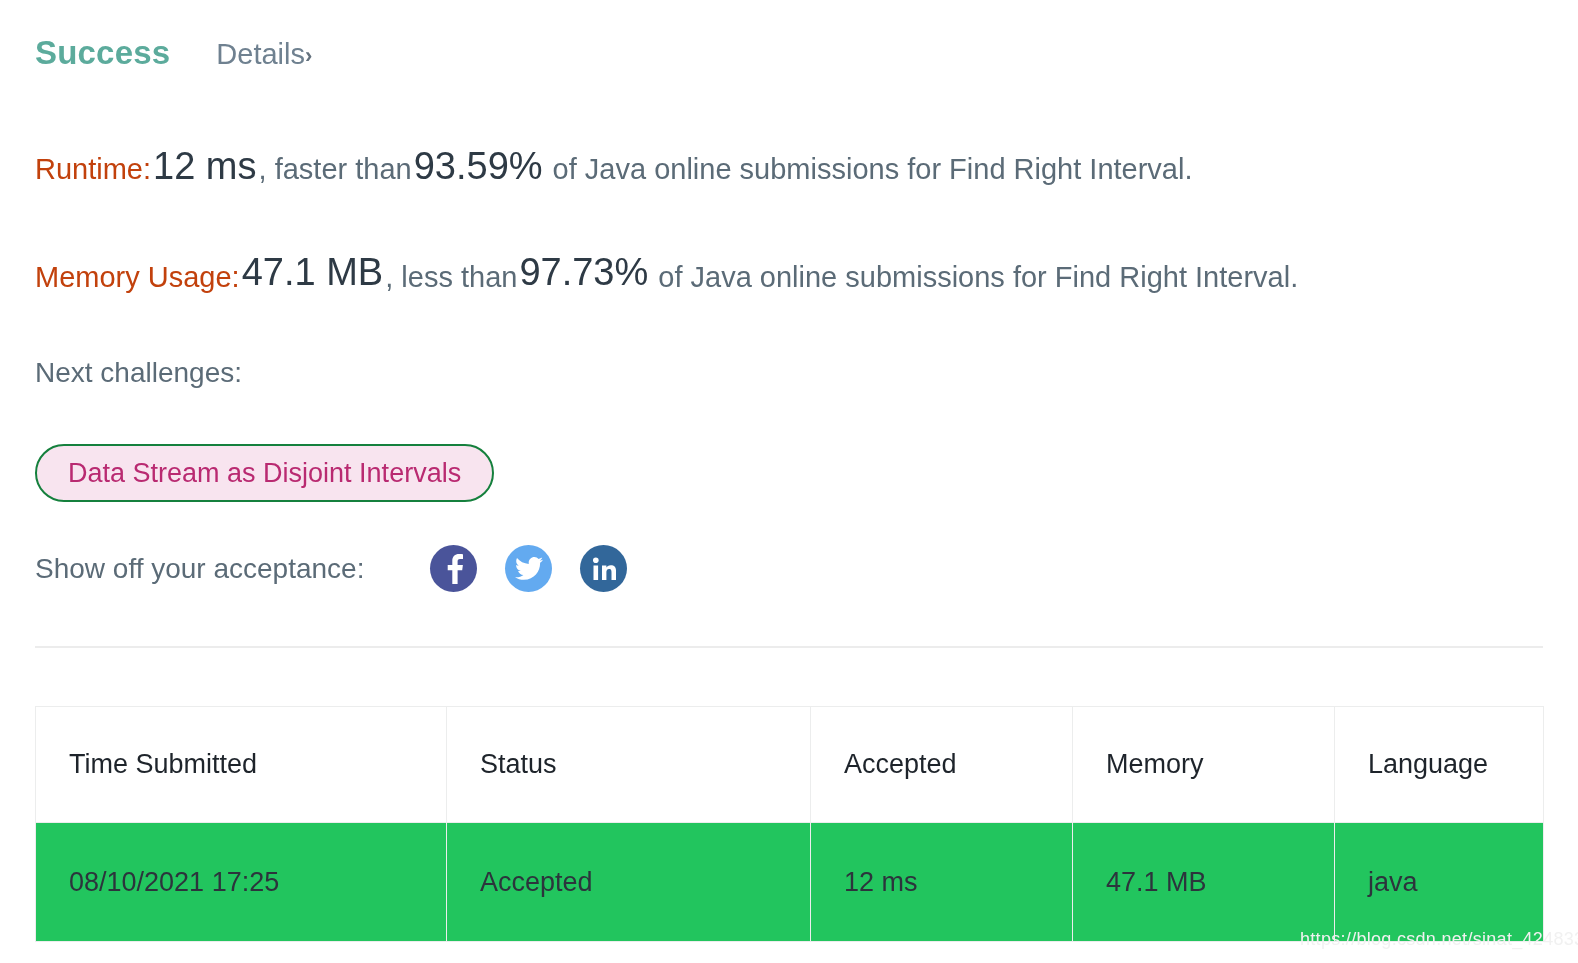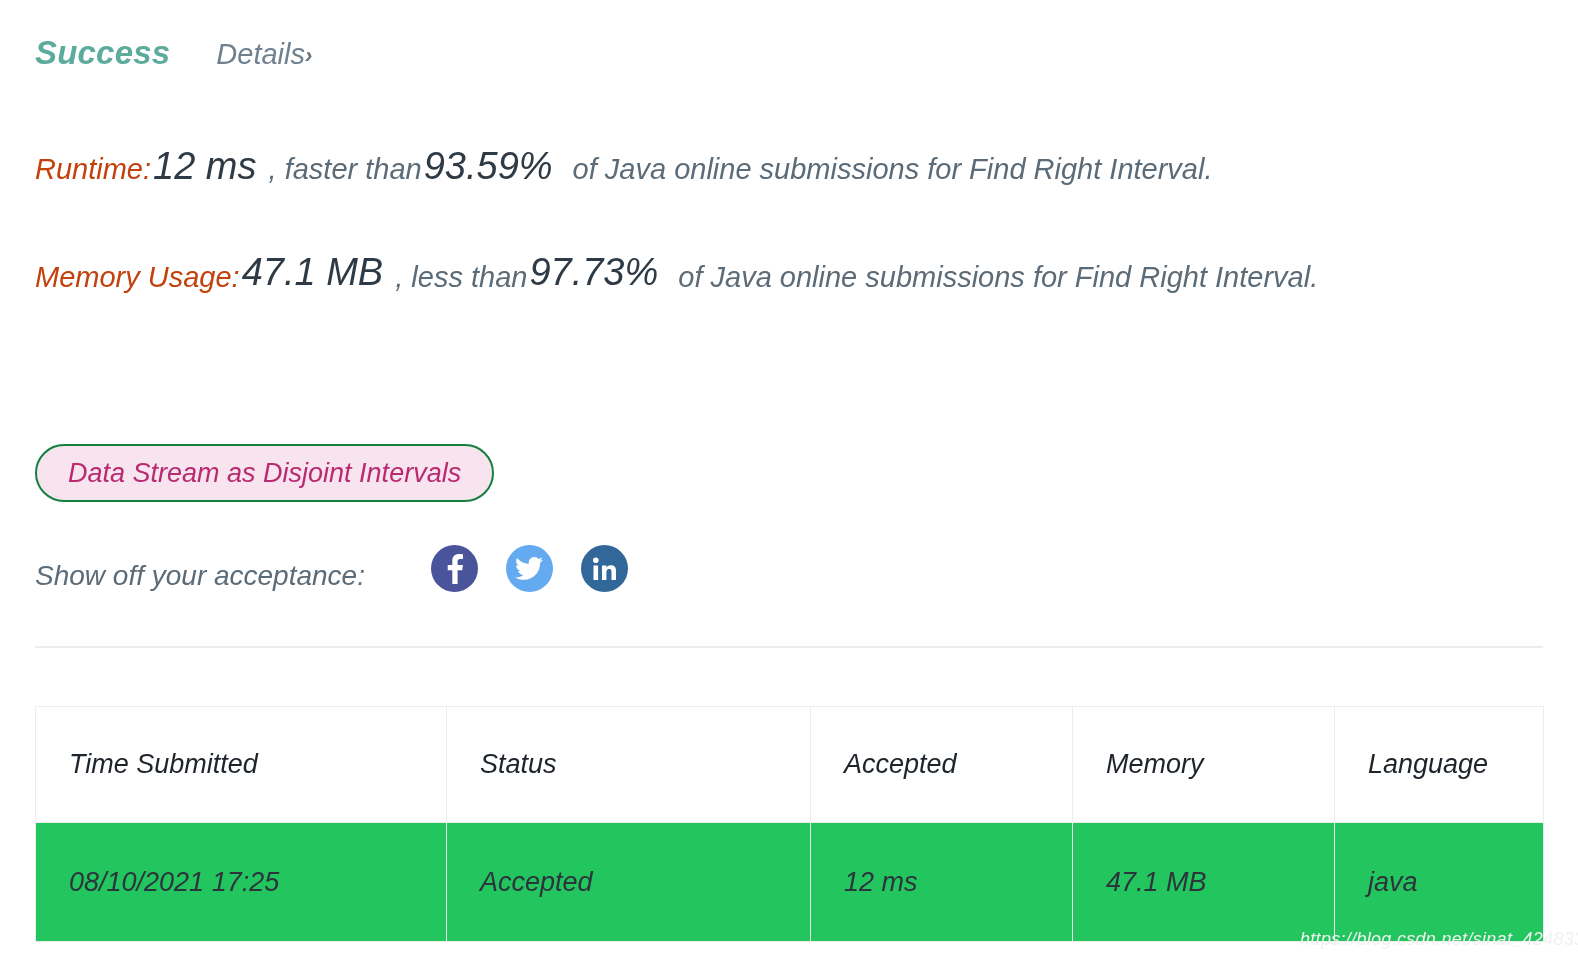"Success" .page { font-style: italic -> none }
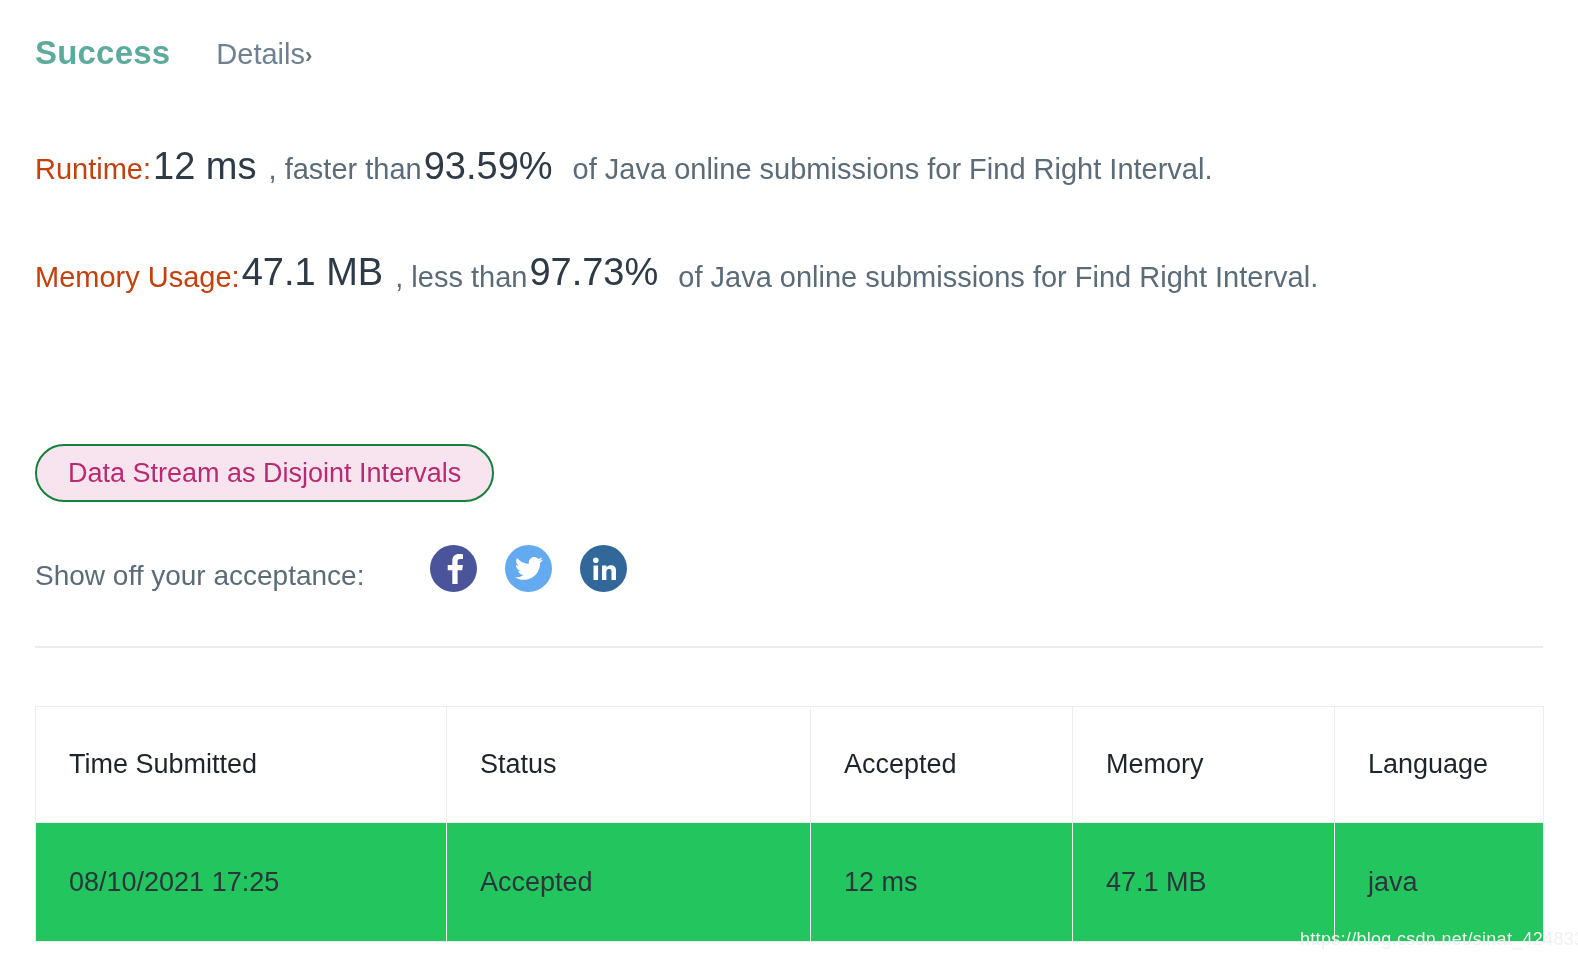", faster than" .stat-mid { margin-left: 10px -> none }
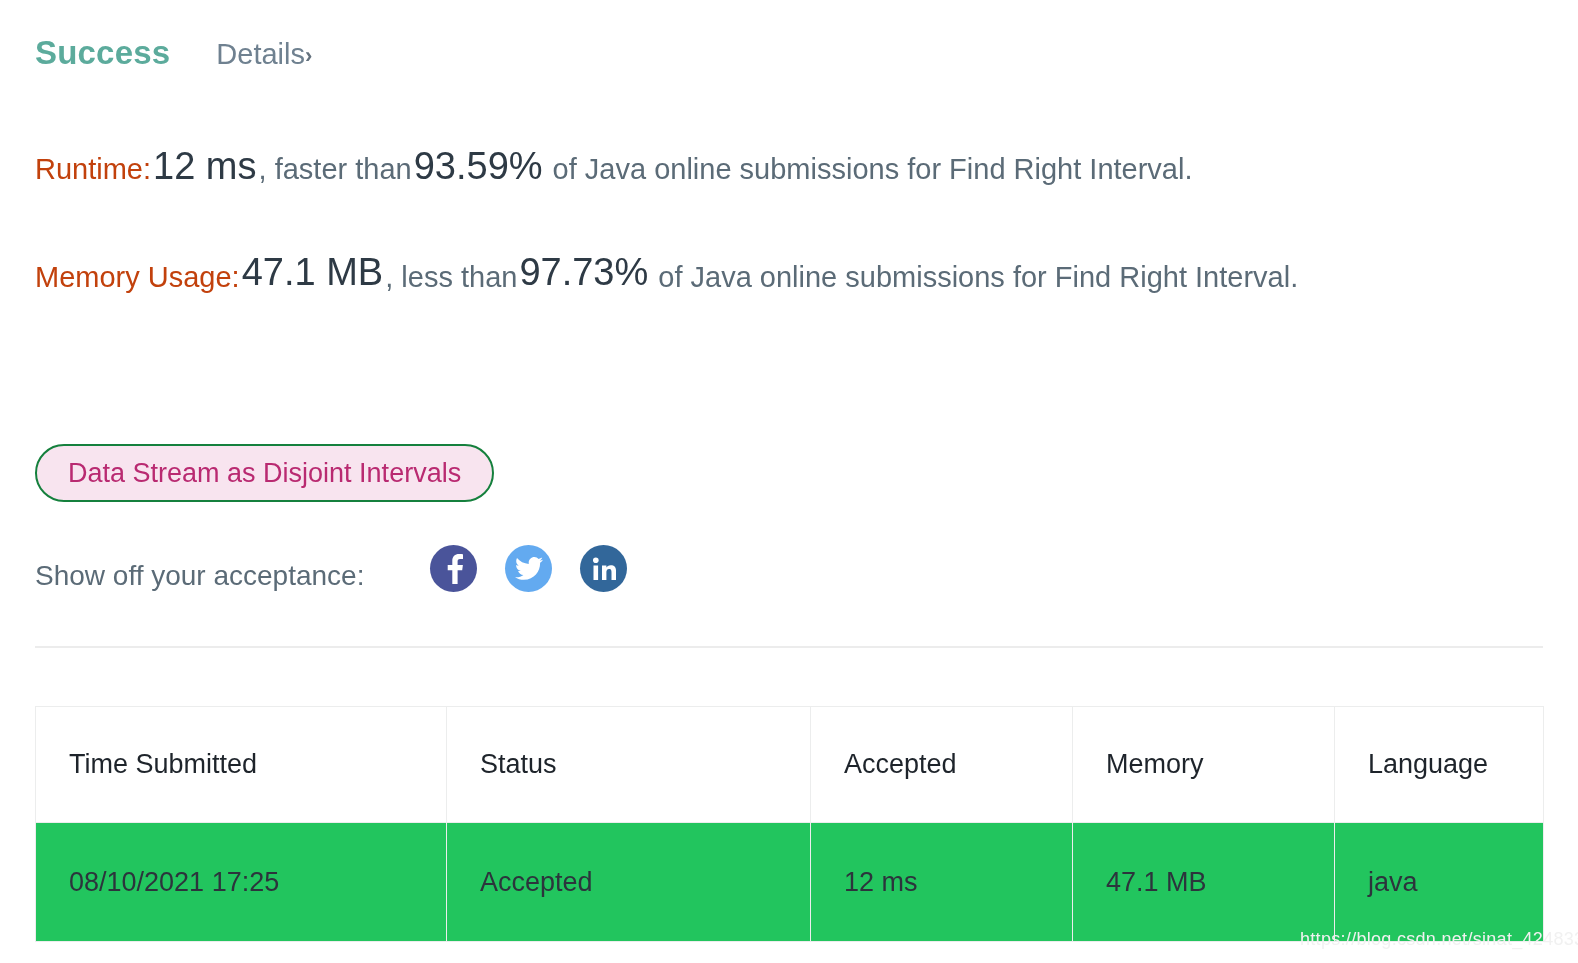"Next challenges:" div.next-challenges-label { html: none -> <div>Next challenges:</div> }
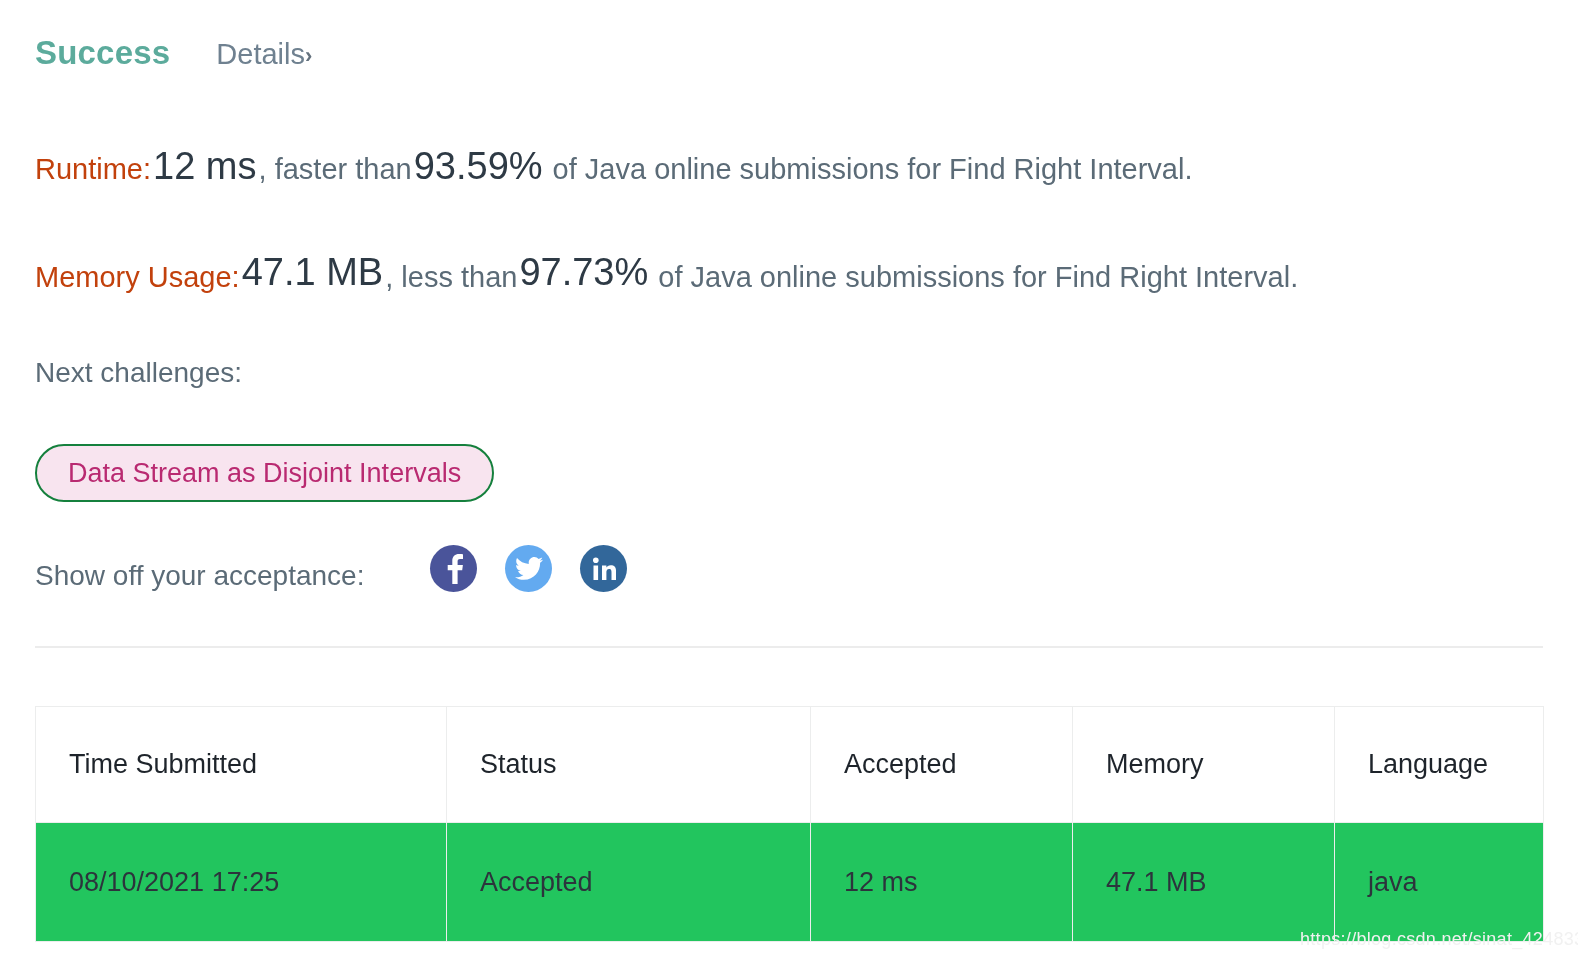"Show off your acceptance:" .share-row { align-items: flex-end -> center }
